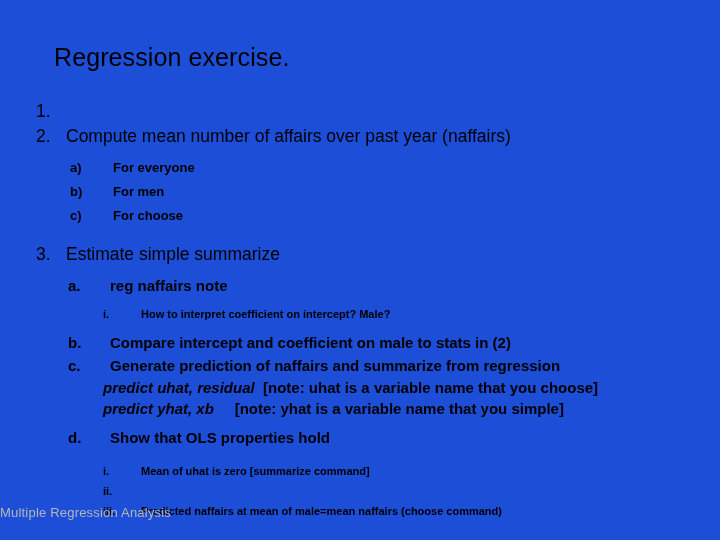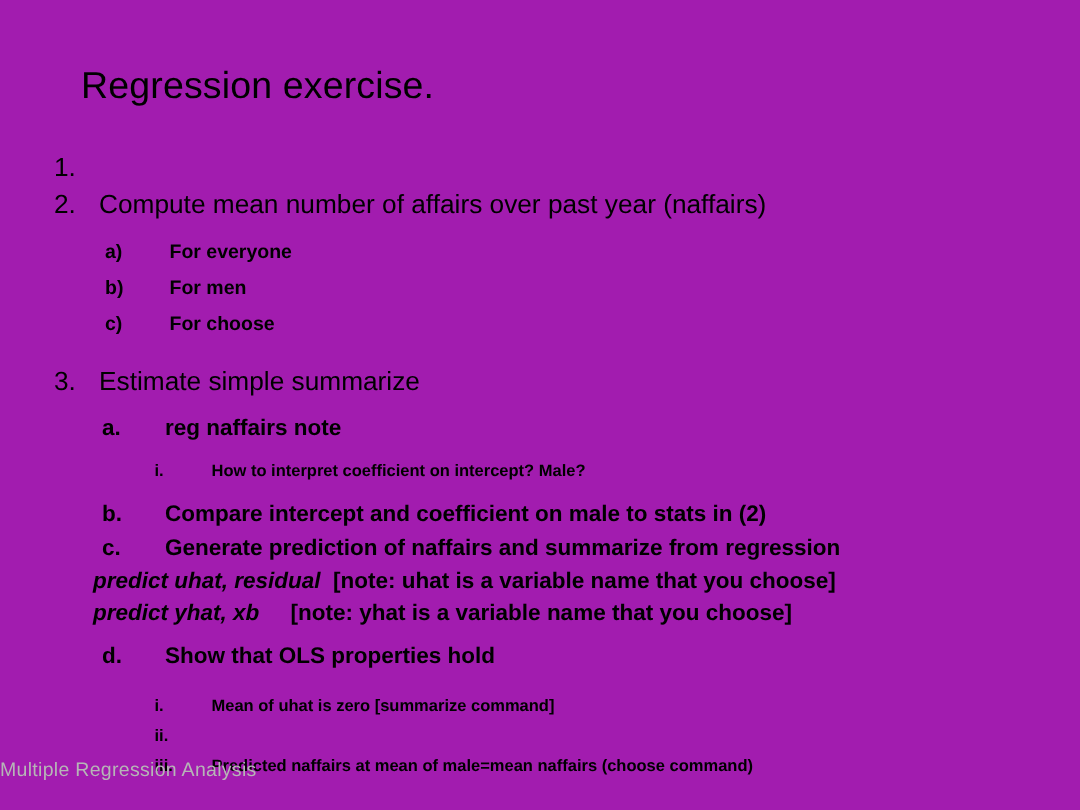"Regression exercise." .slide { background: #a21caf -> #1d4ed8 }
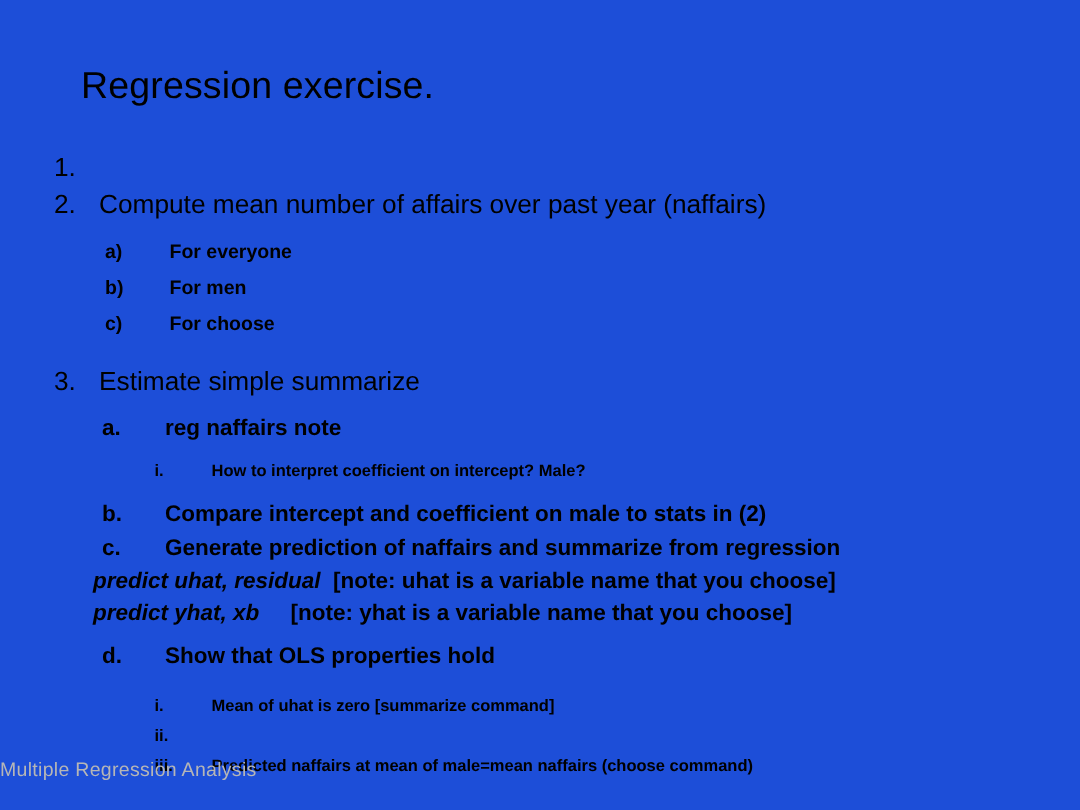"predict uhat, residual [note: uhat" .cont { padding-left: 62px -> 103px }
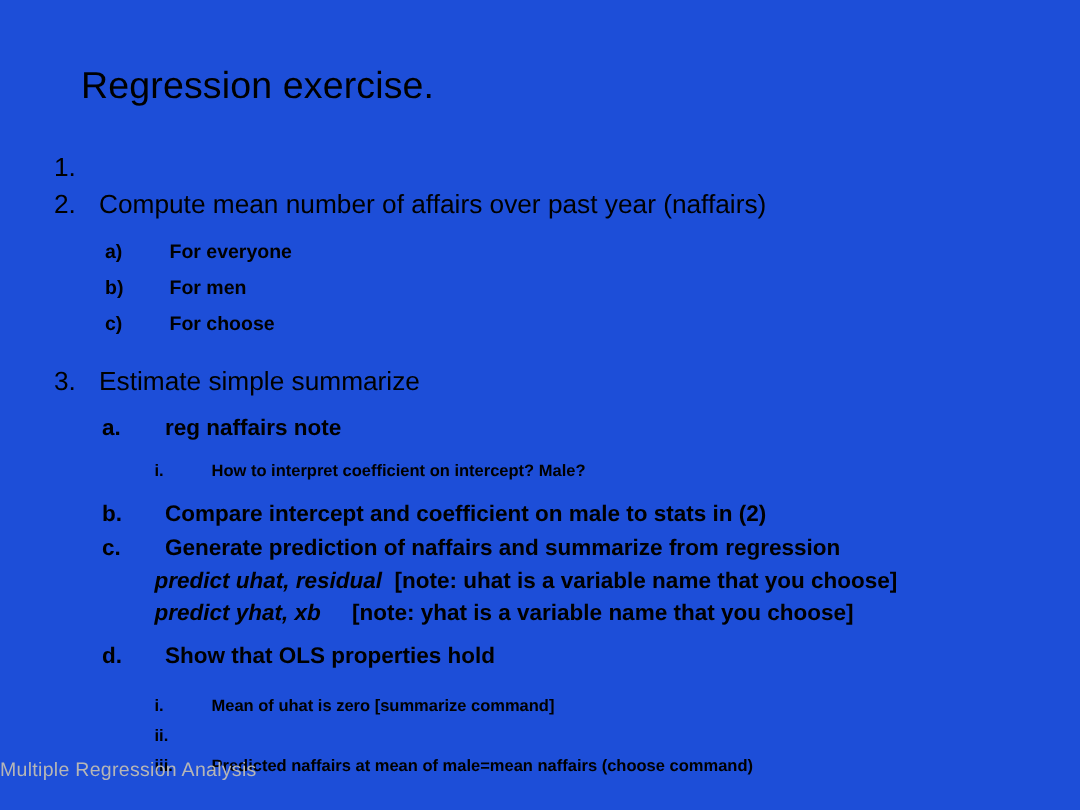"[note: yhat is a variable" span.note { text: choose -> simple }
